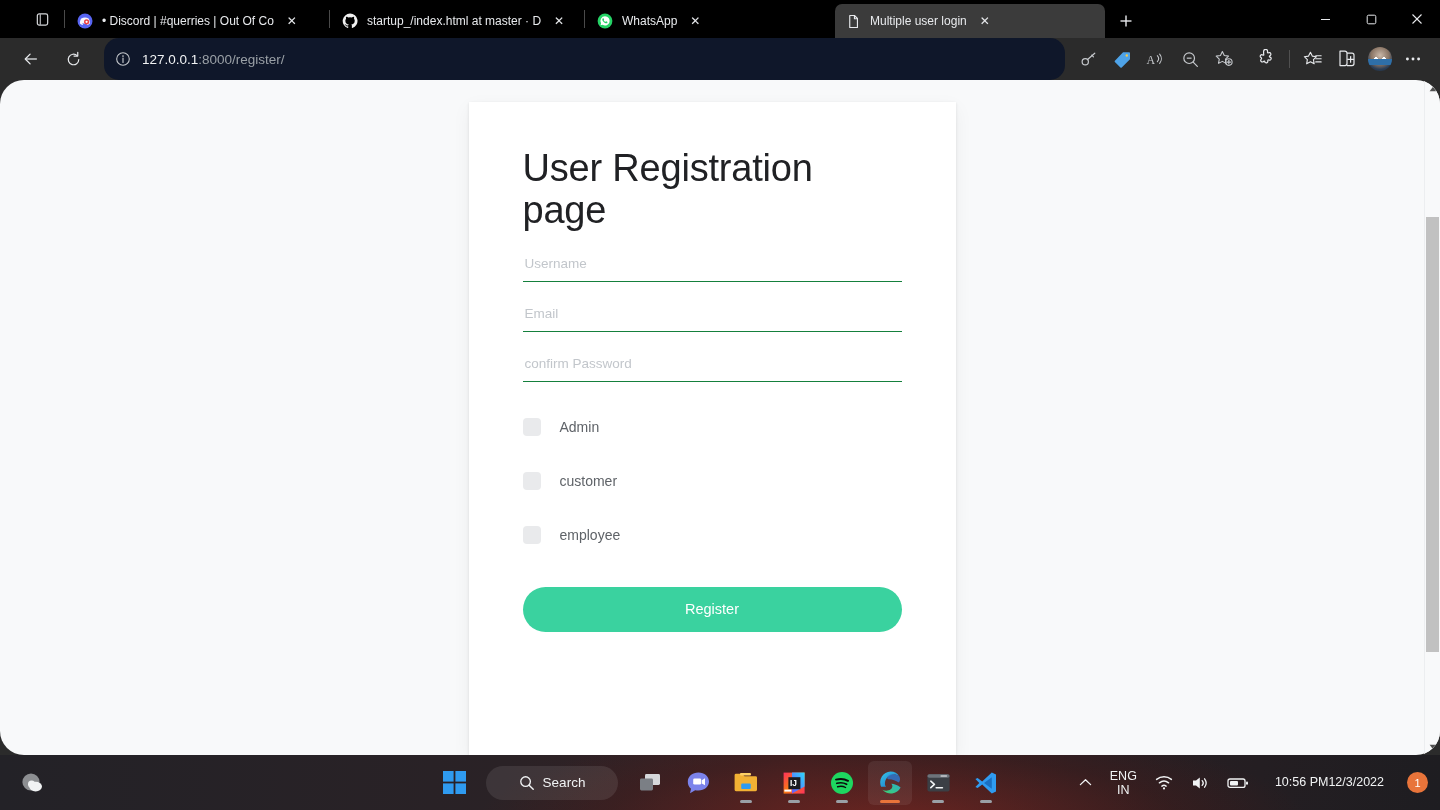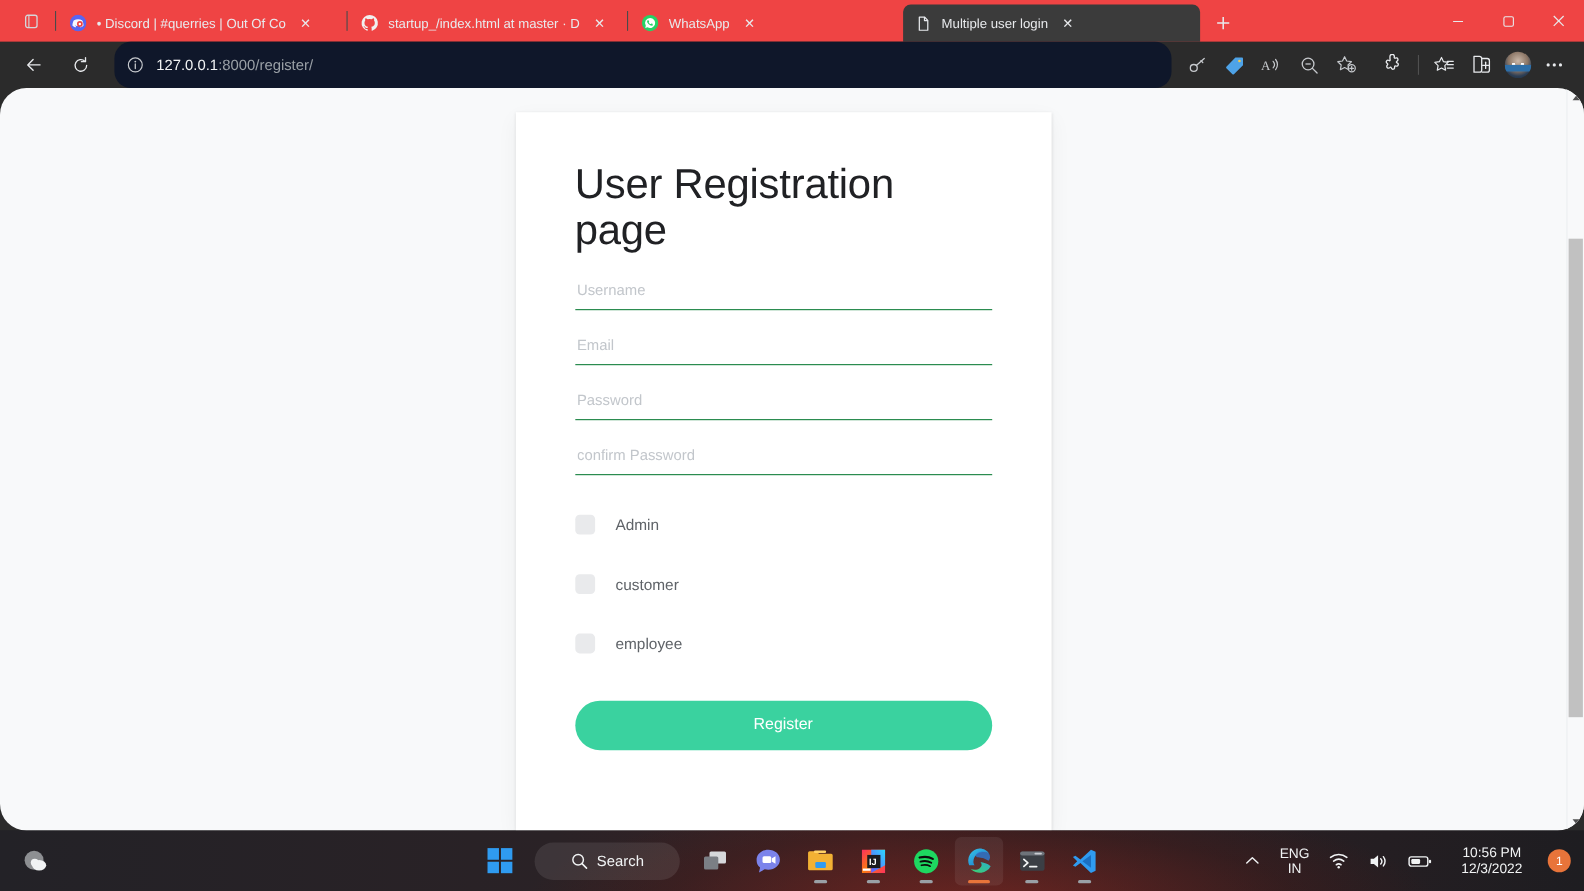"• Discord | #querries |" .tabstrip { background: #ef4444 -> #000000; padding-left: 8px -> 22px }
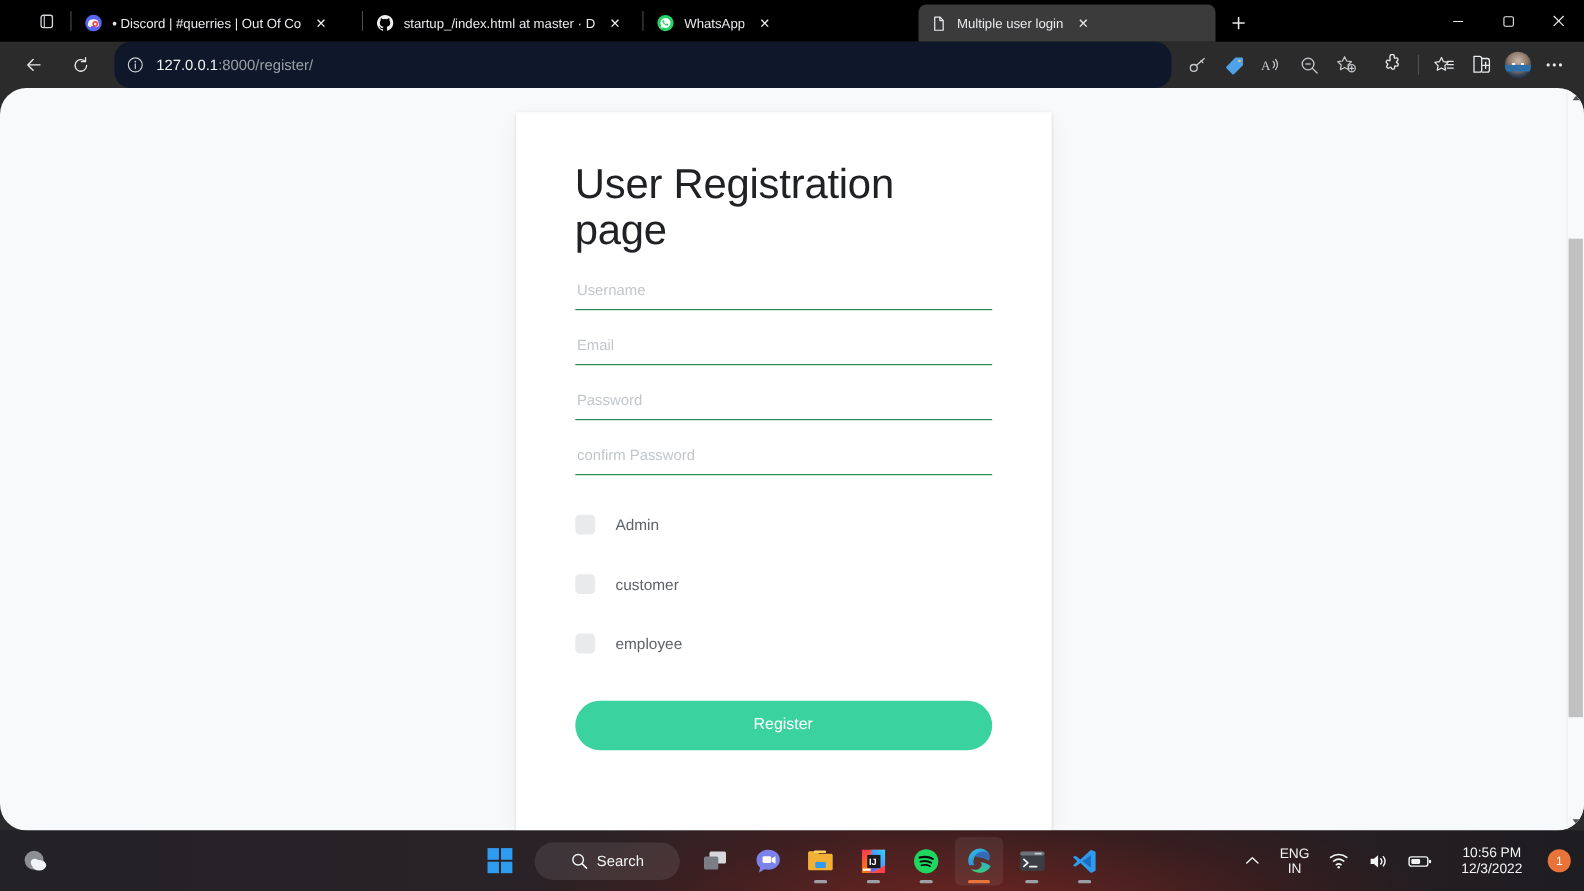"Password" div.field { html: <div> <input> </div> -> none }
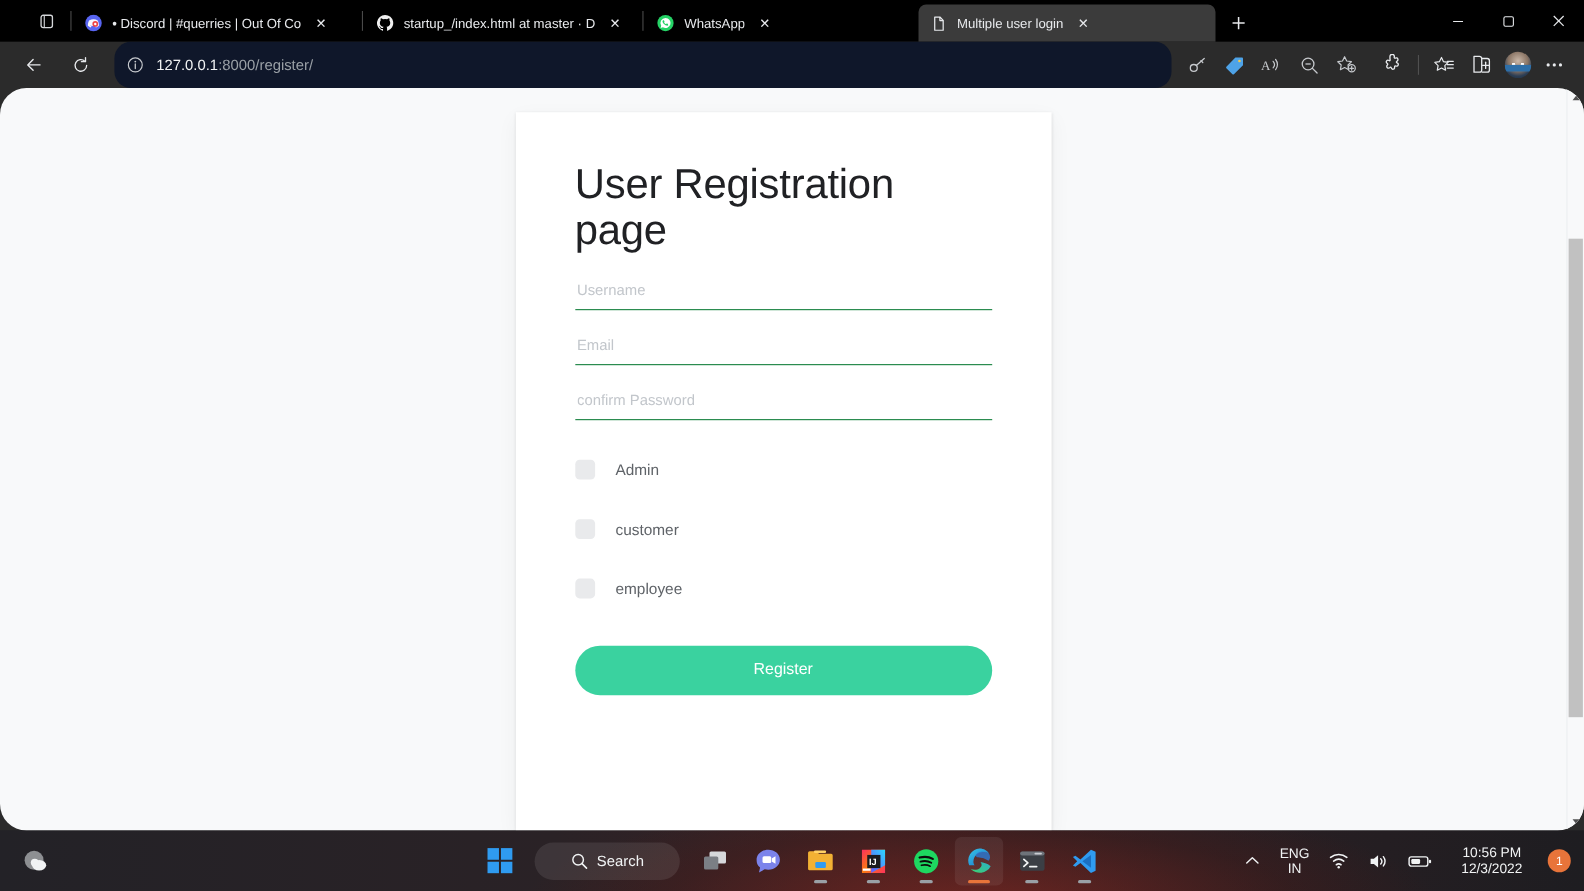"10:56 PM" .clock { align-items: center -> flex-start; flex-direction: column -> row }
